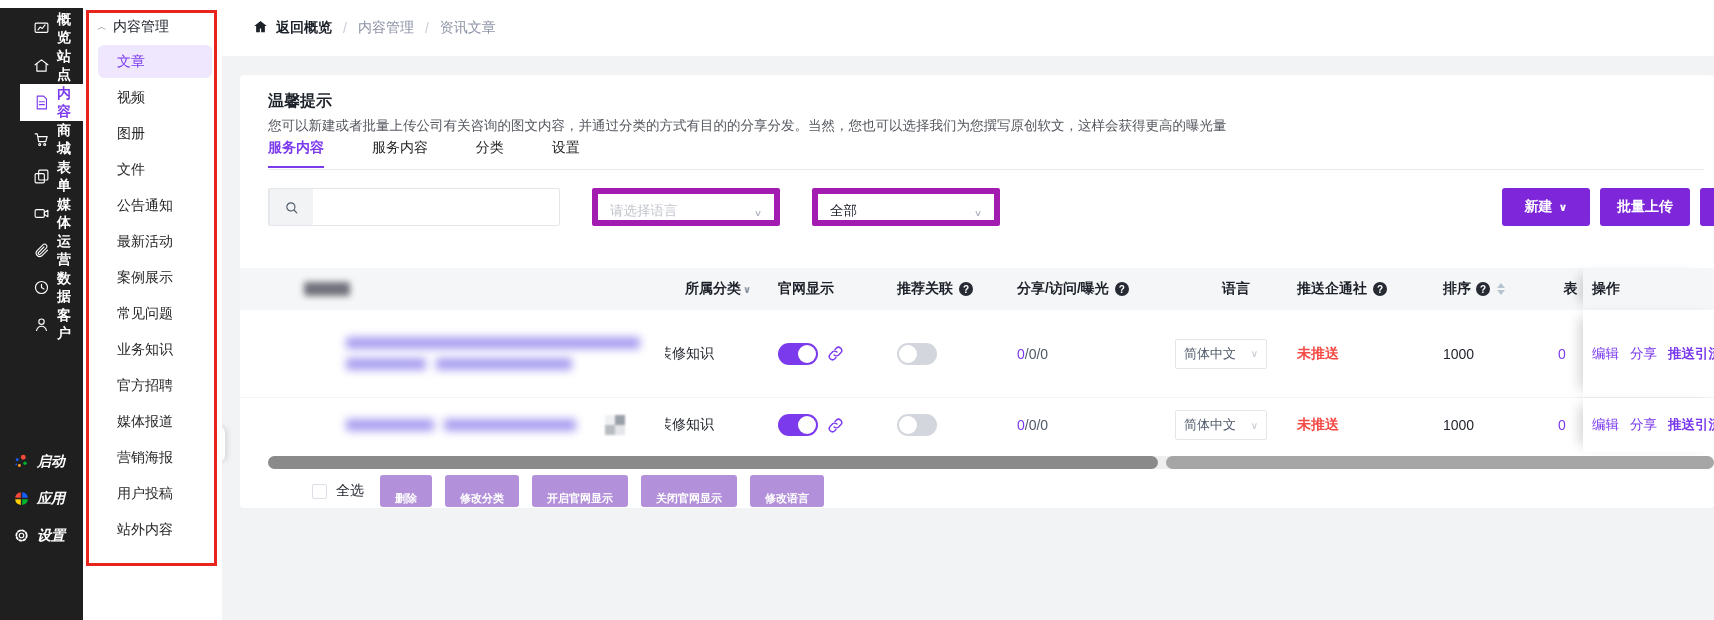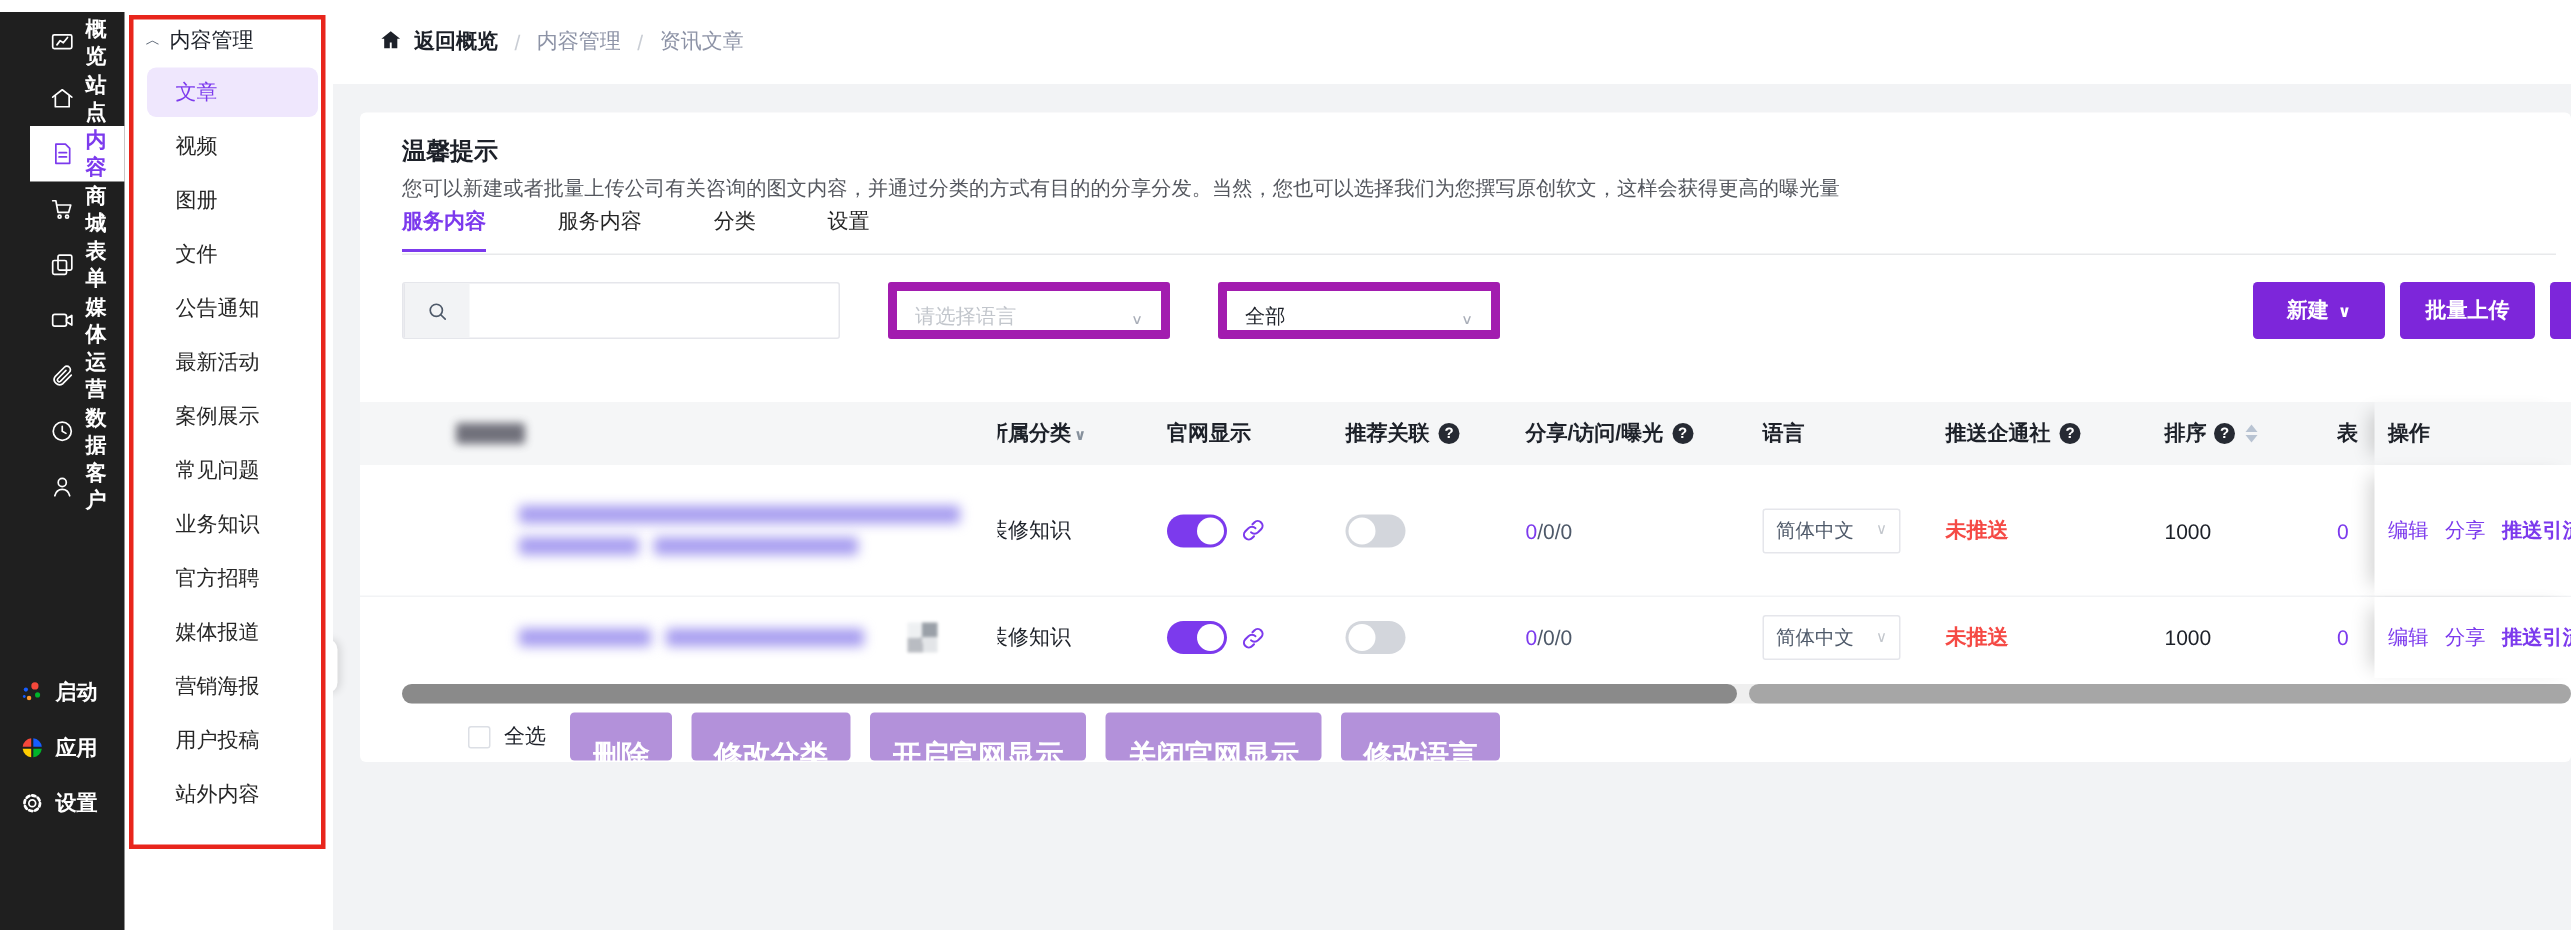"所属分类 ∨" .thead { text-align: none -> center }
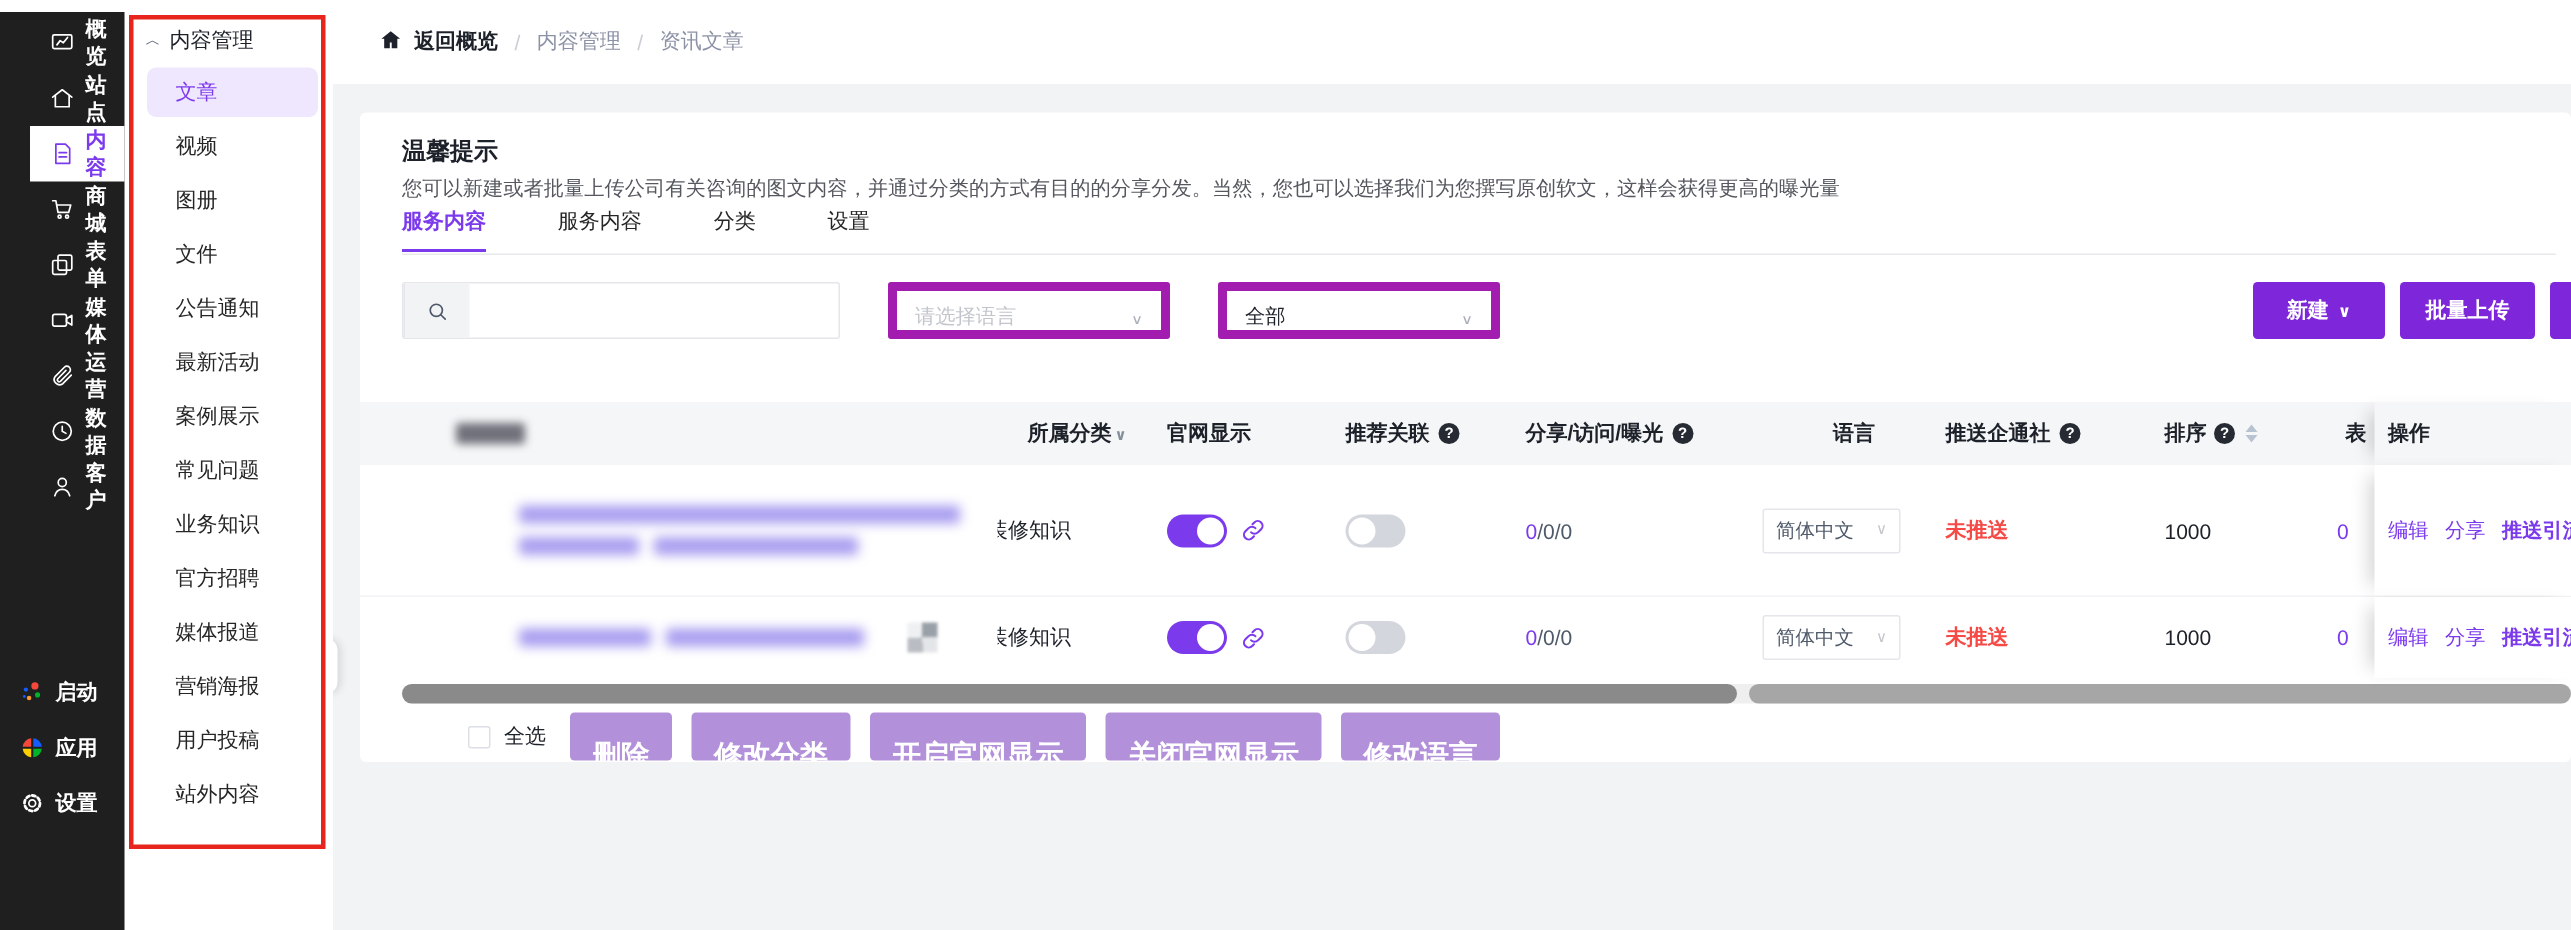"启动" .rail-bottom { font-style: none -> italic }
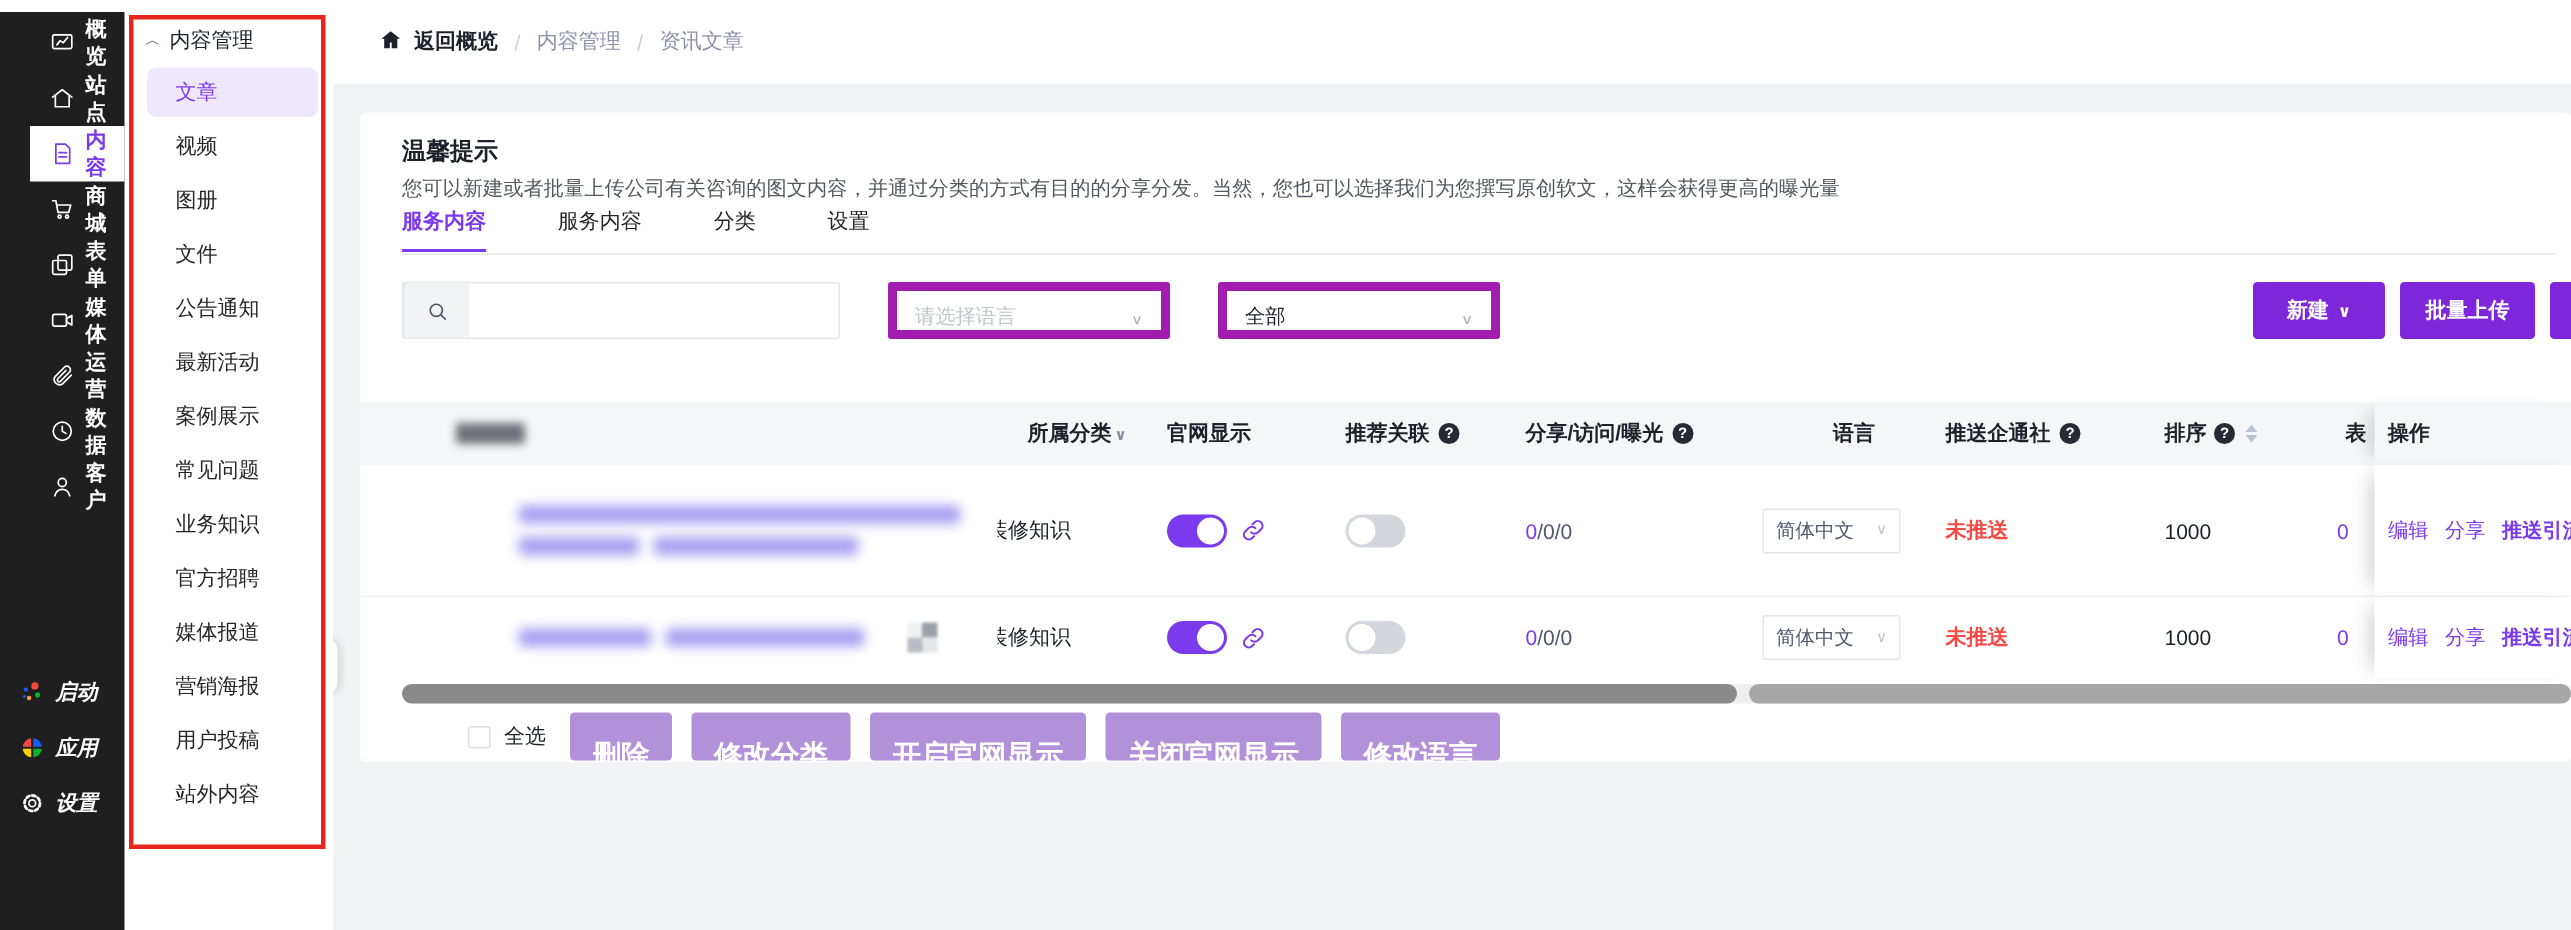"删除" .btn-batch { font-size: 19px -> 11px }
